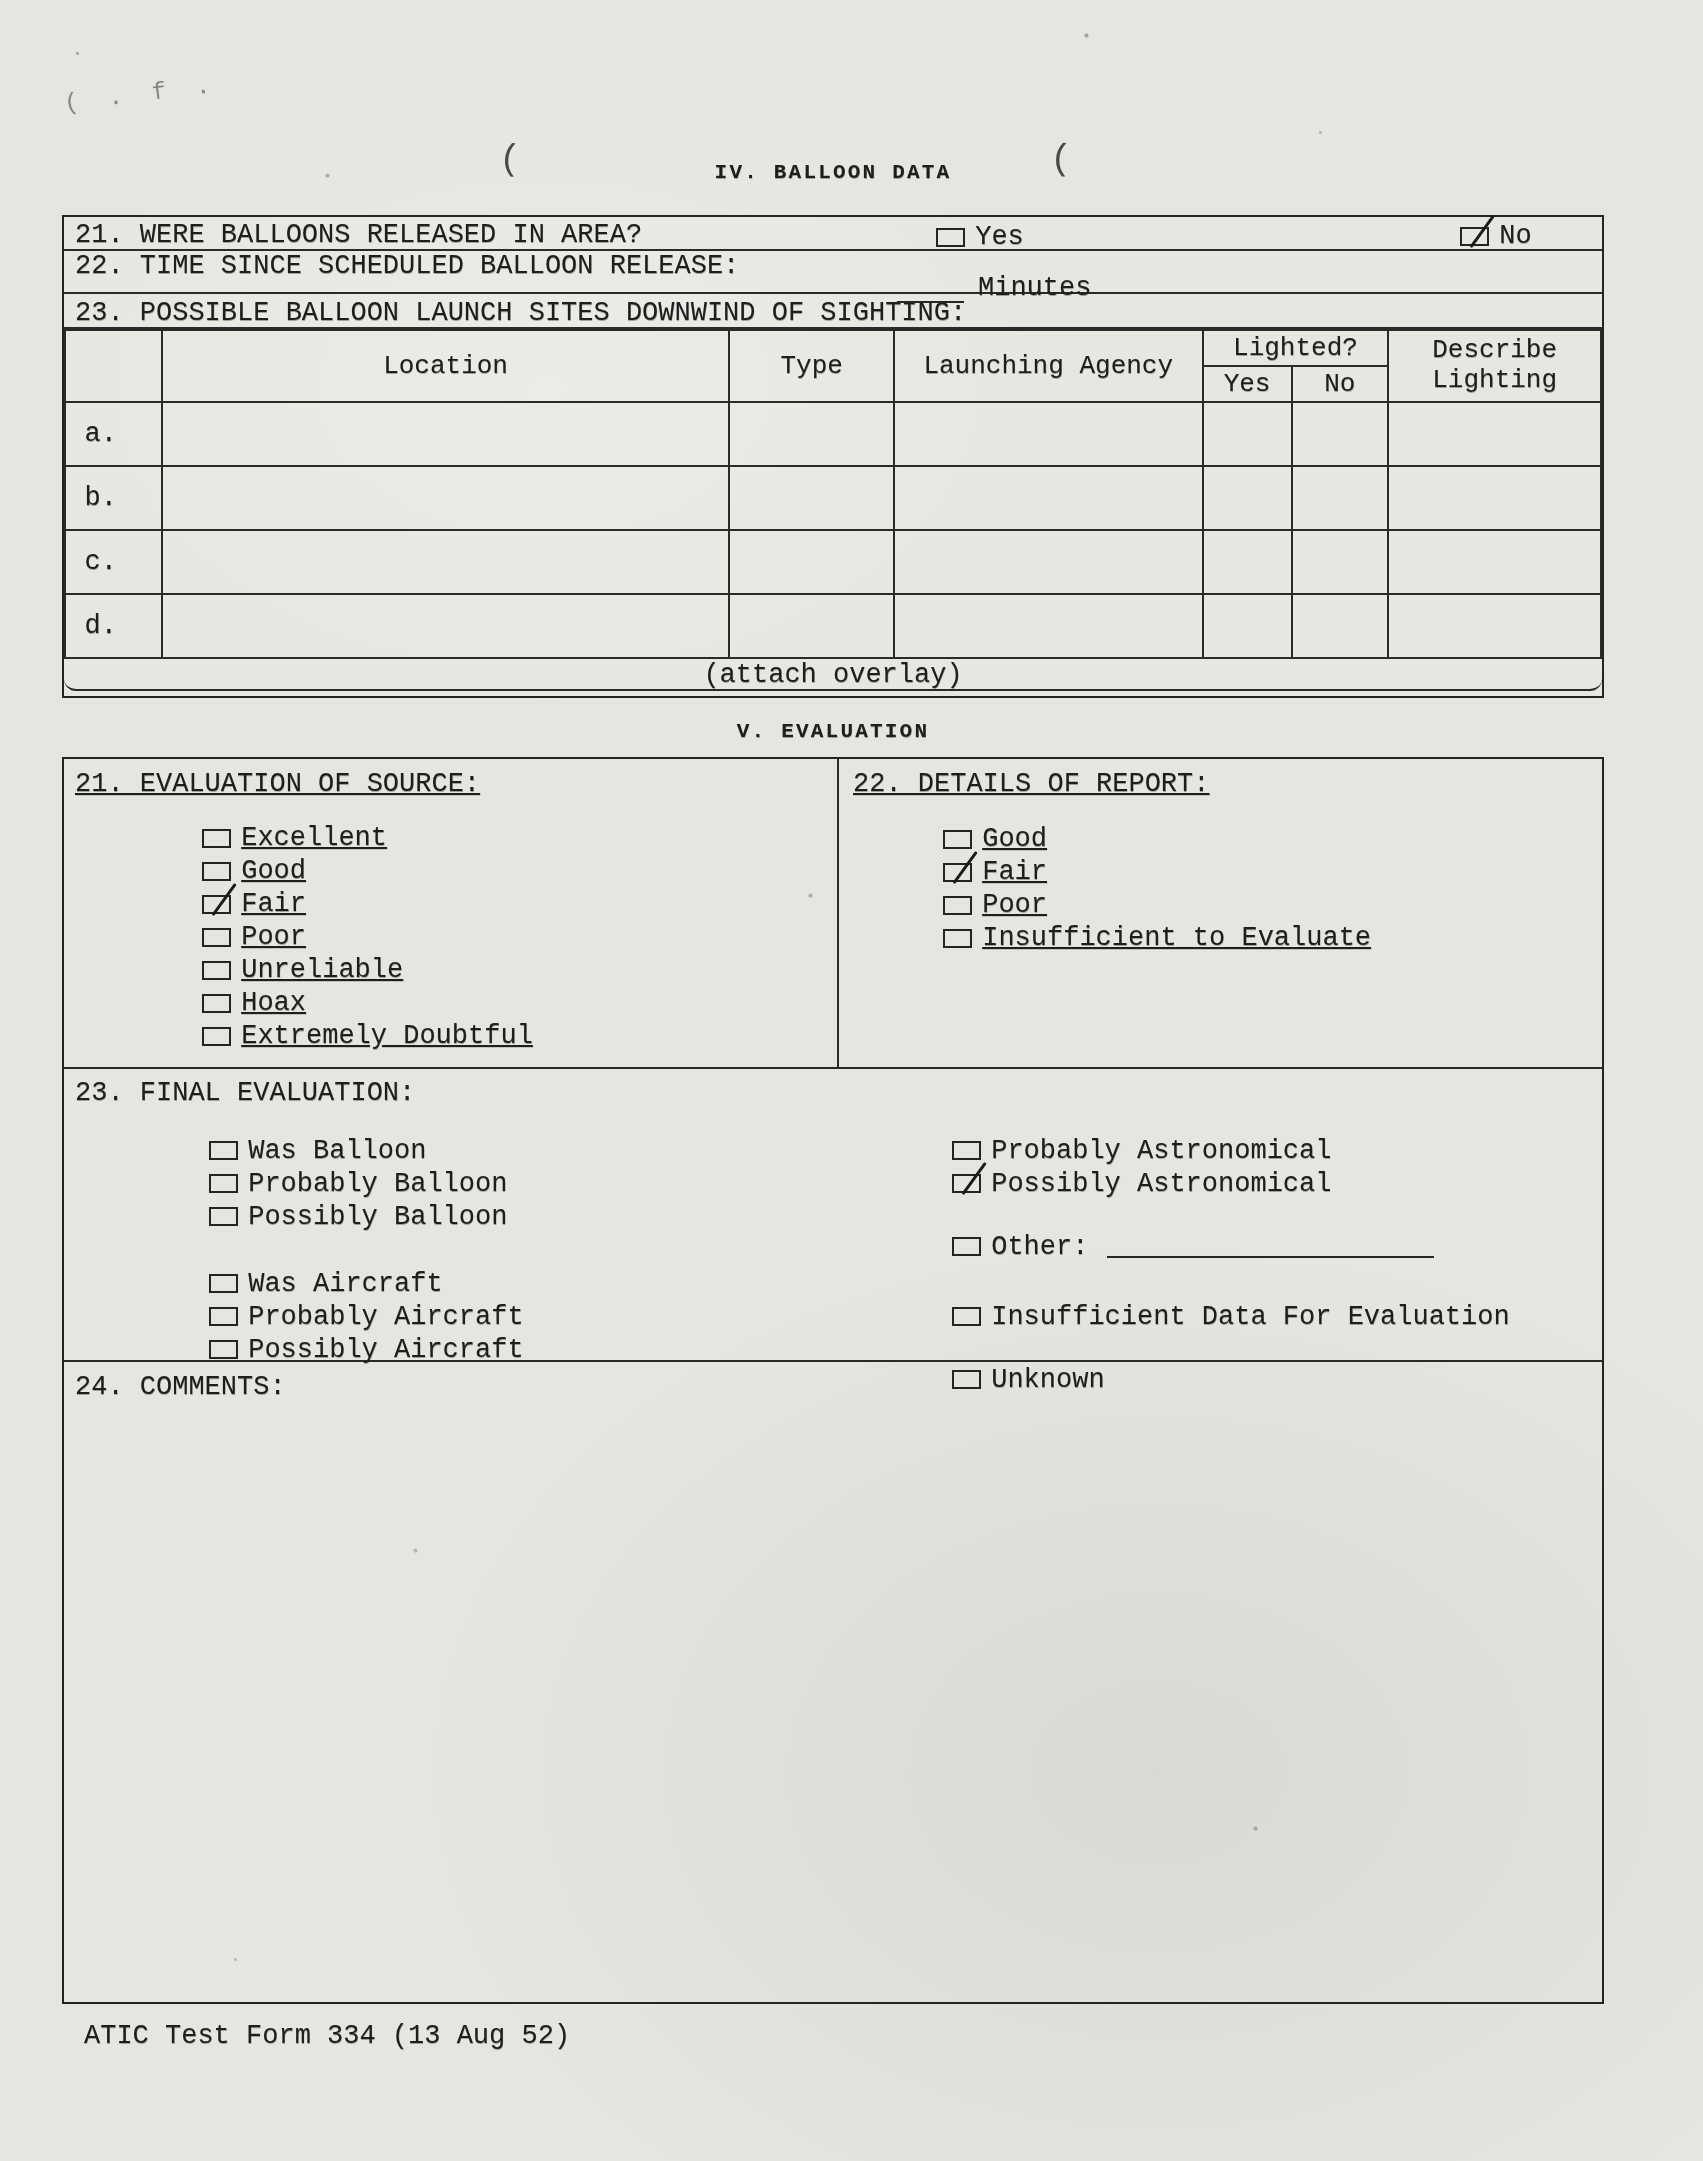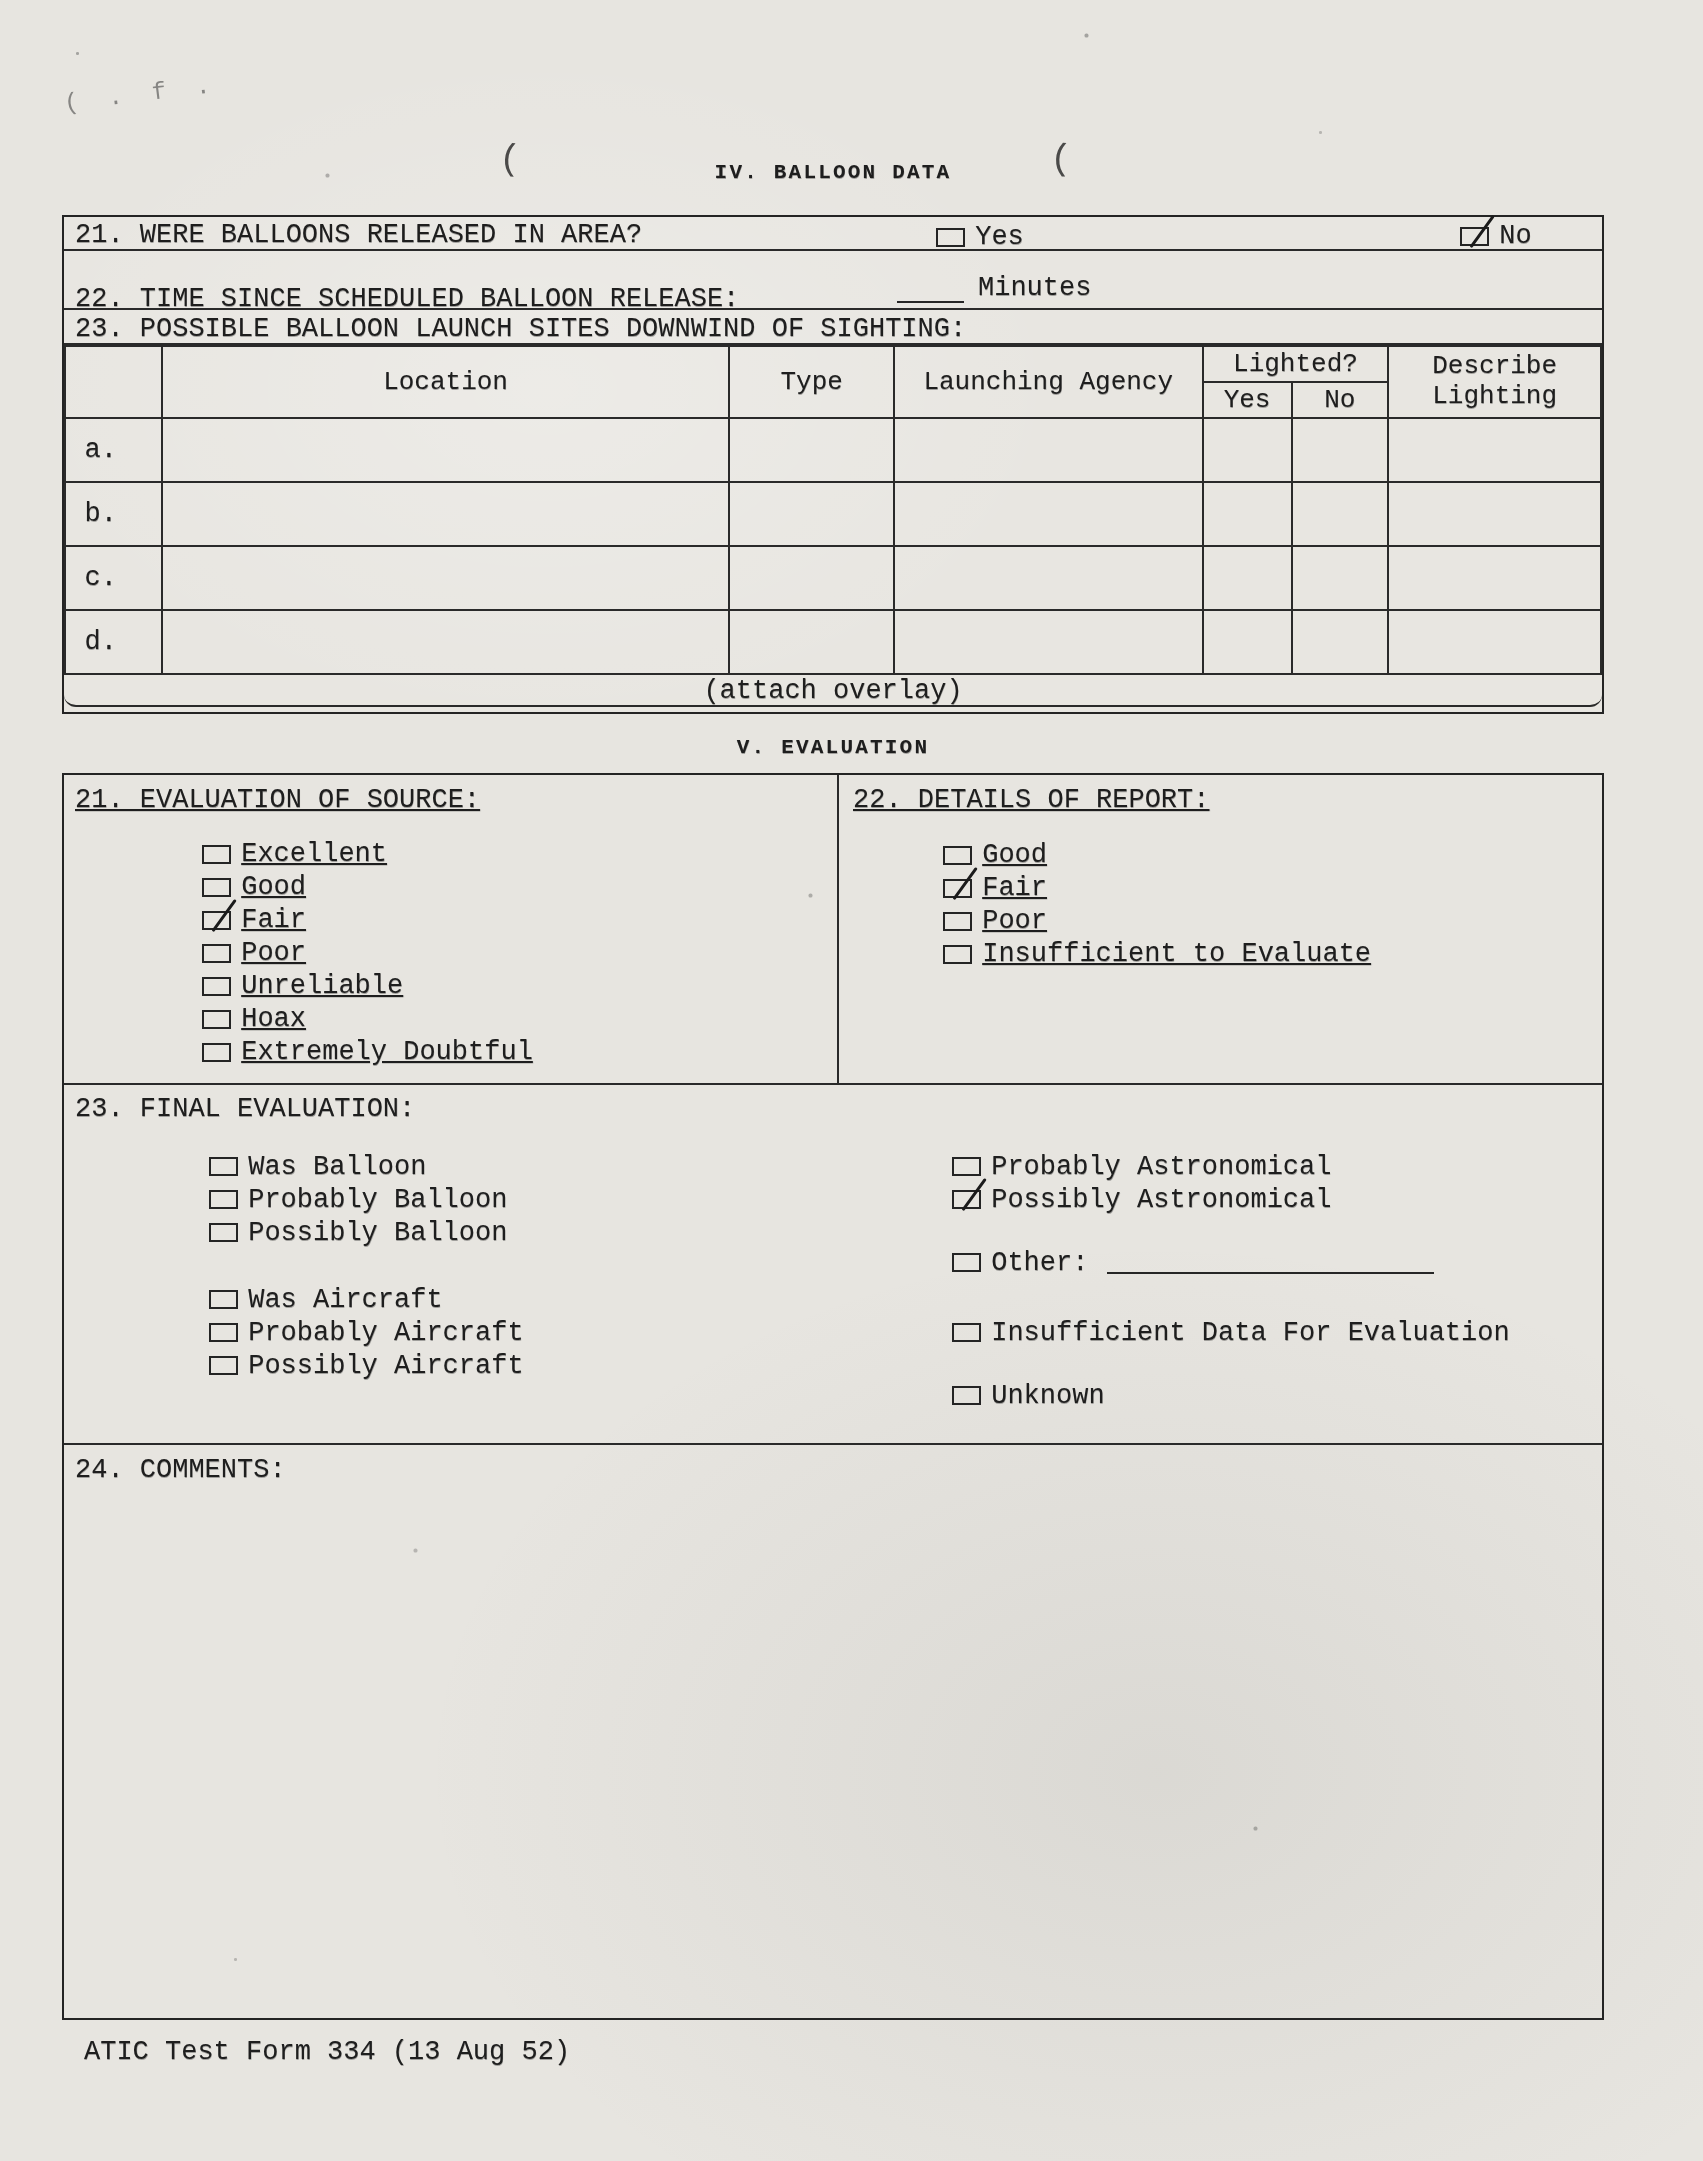"22. TIME SINCE SCHEDULED BALLOON" .r22 { height: 59px -> 43px; padding: 33px 0 0 11px -> 0 0 0 11px }
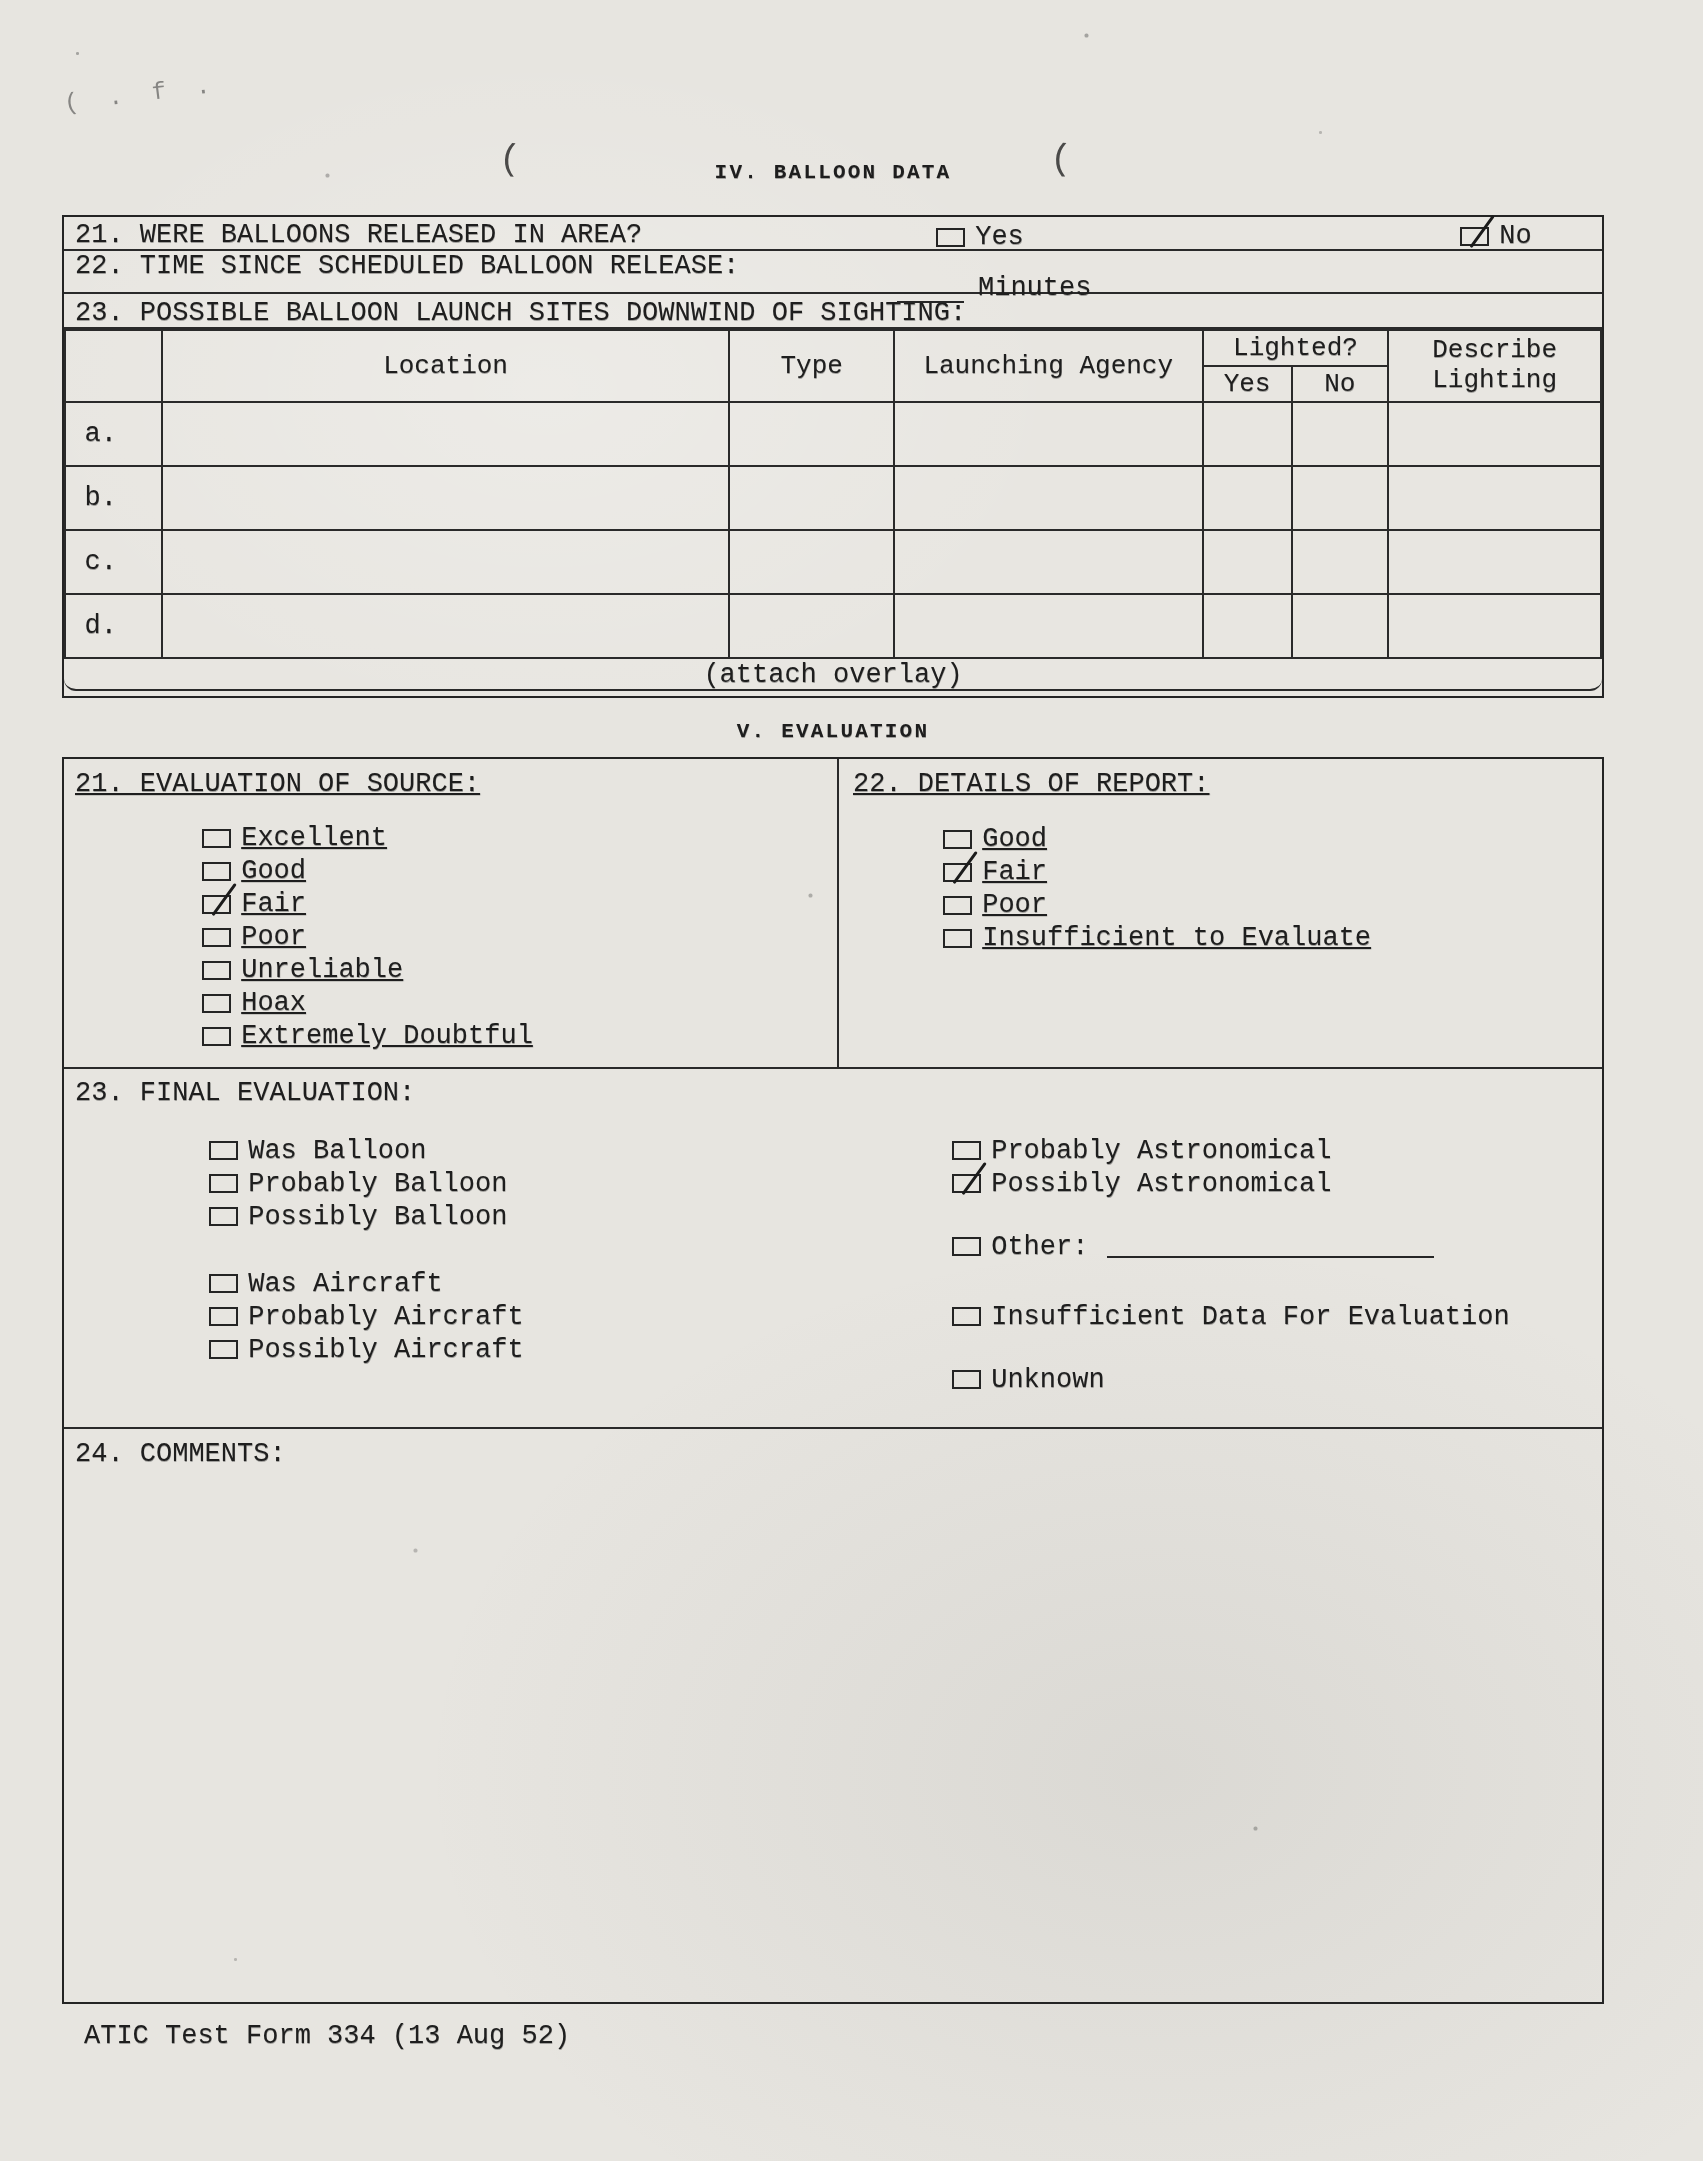"23. FINAL EVALUATION:" .v-final { height: 360px -> 293px }
